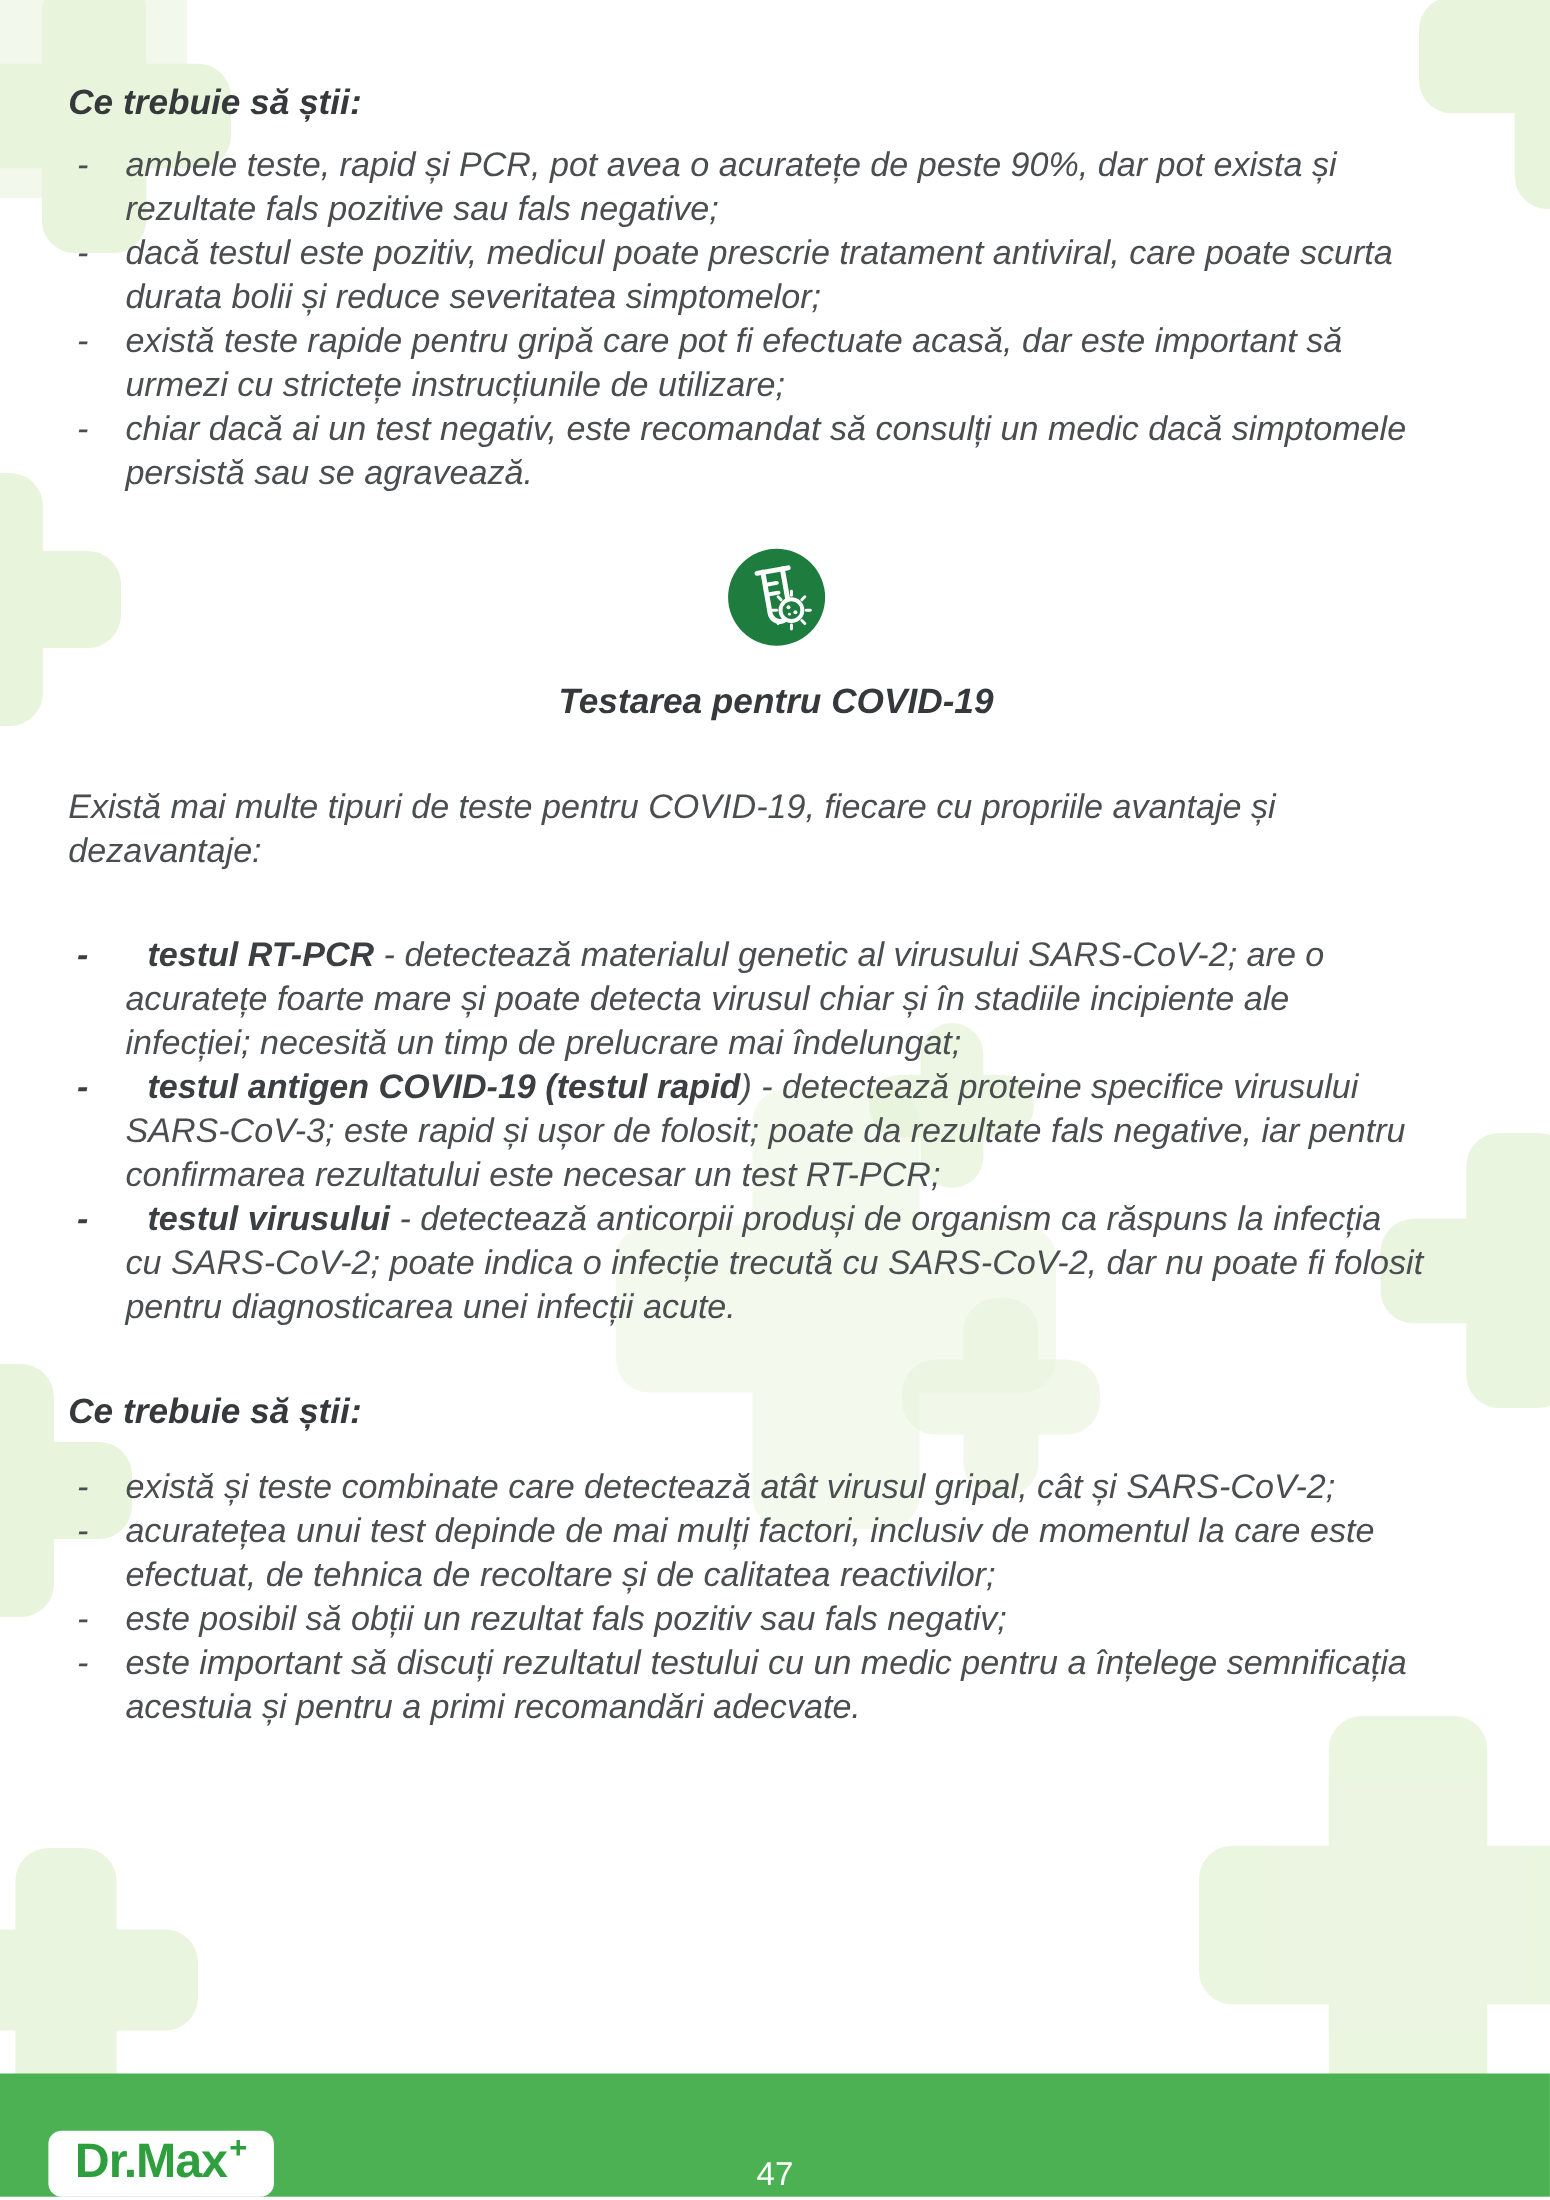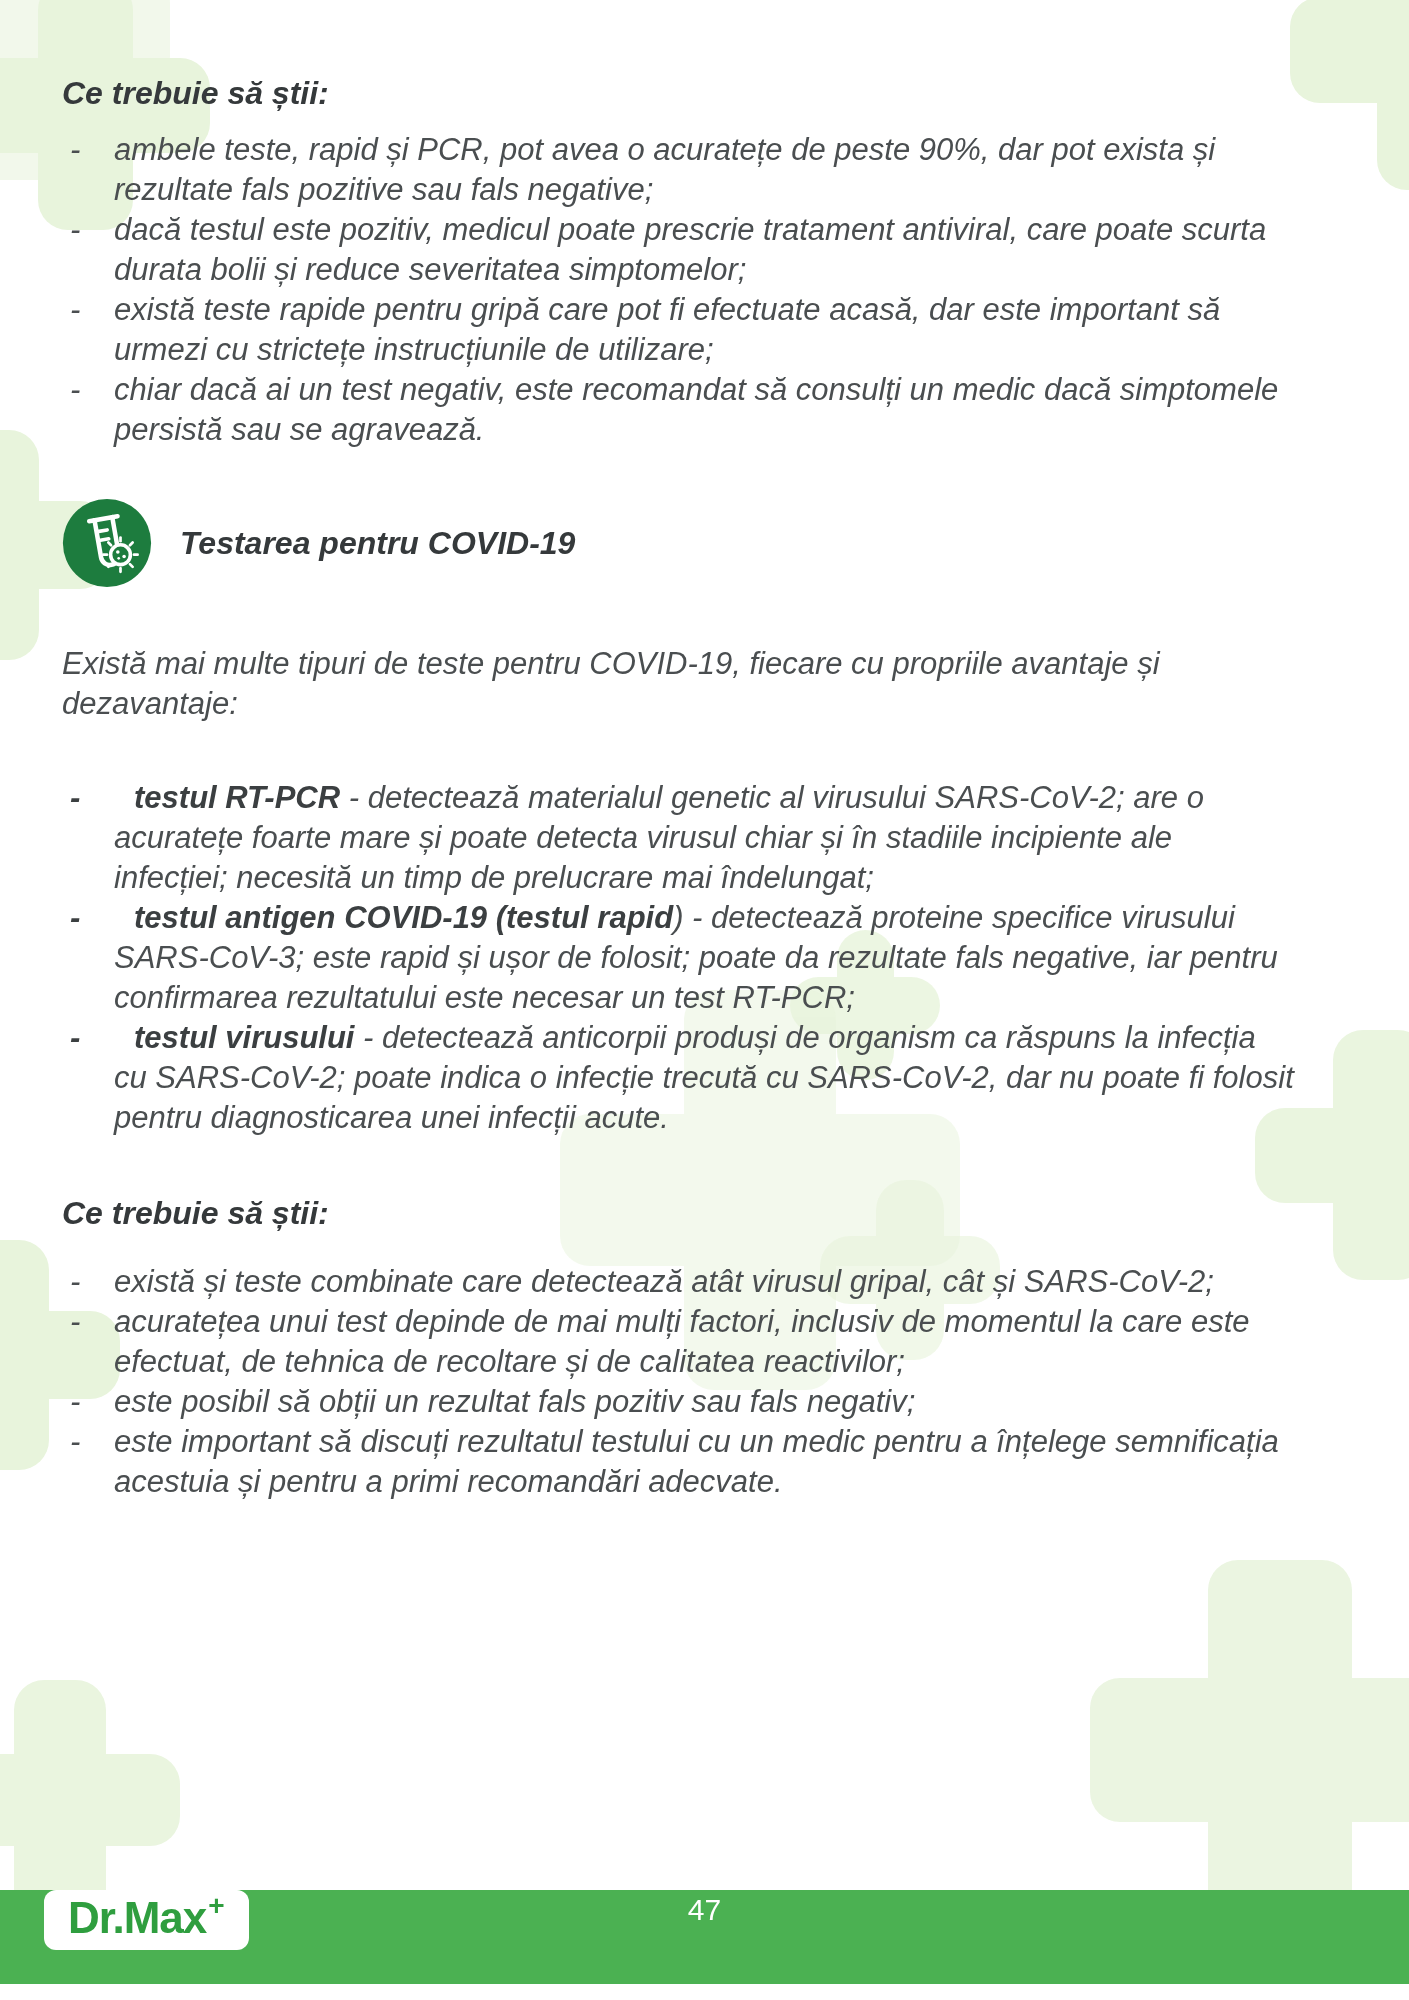"Testarea pentru COVID-19" .icon-row { flex-direction: none -> column }
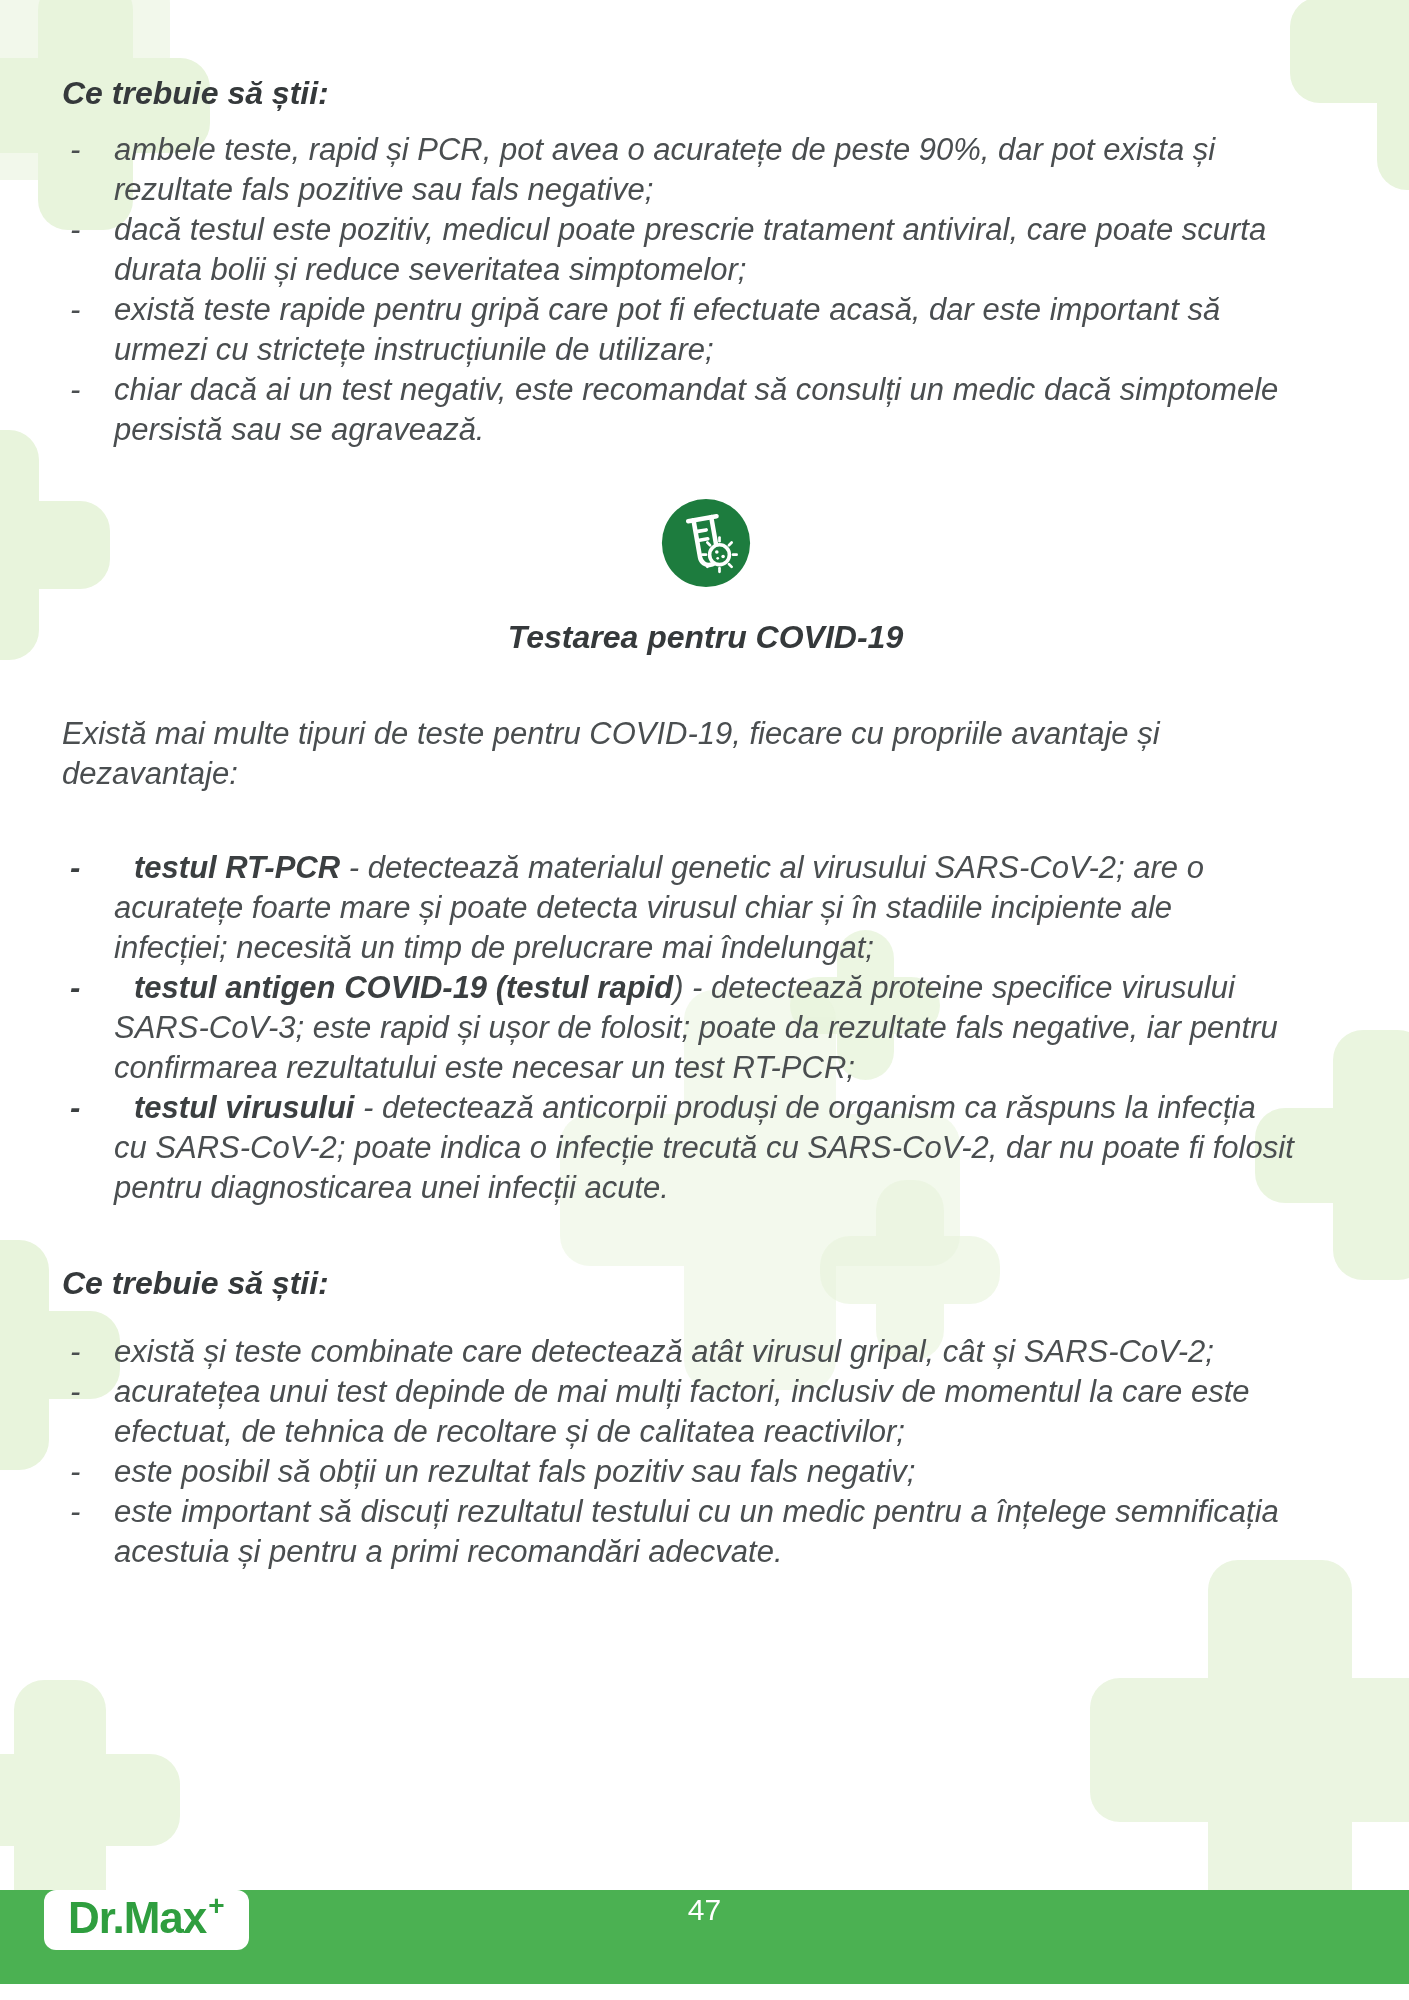"Dr.Max" .footer { align-items: flex-start -> flex-end; bottom: 16px -> 3px; height: 94px -> 112px }
